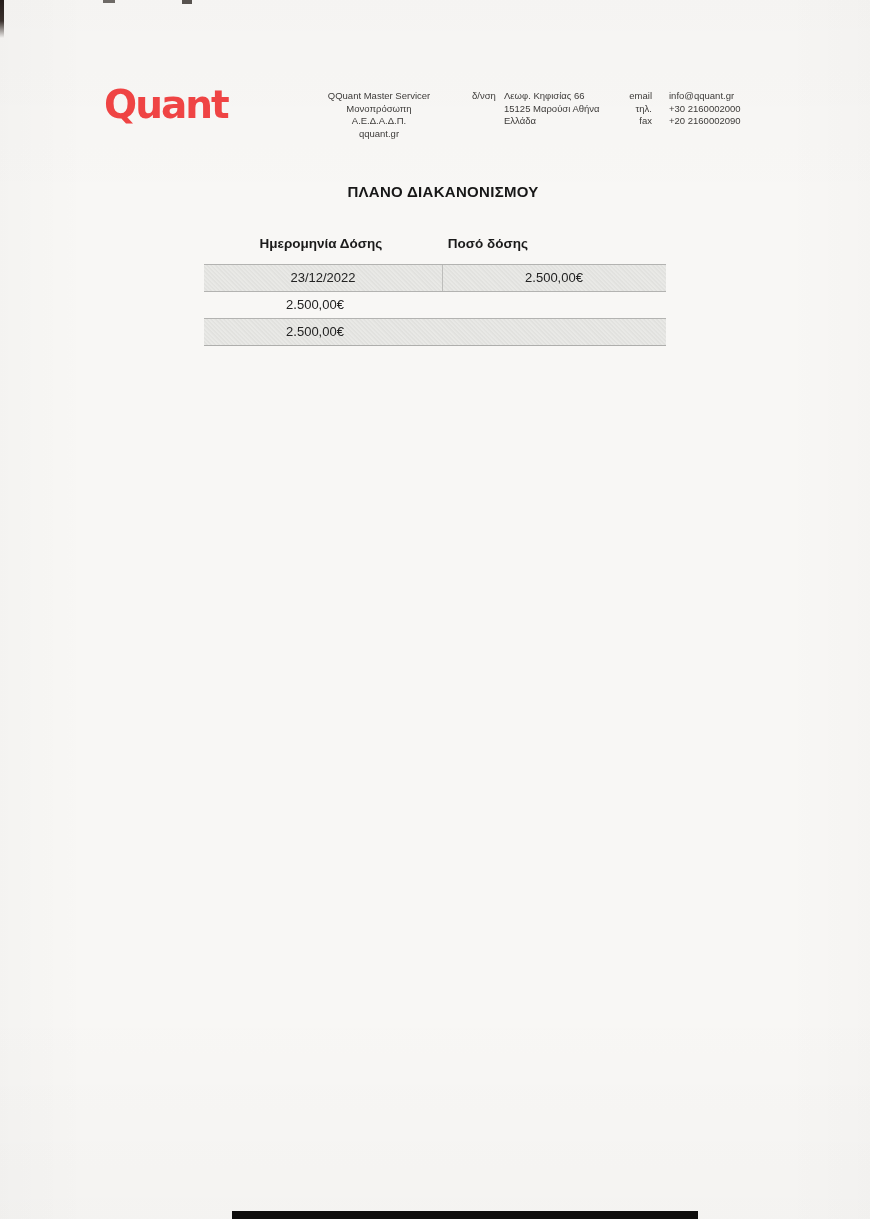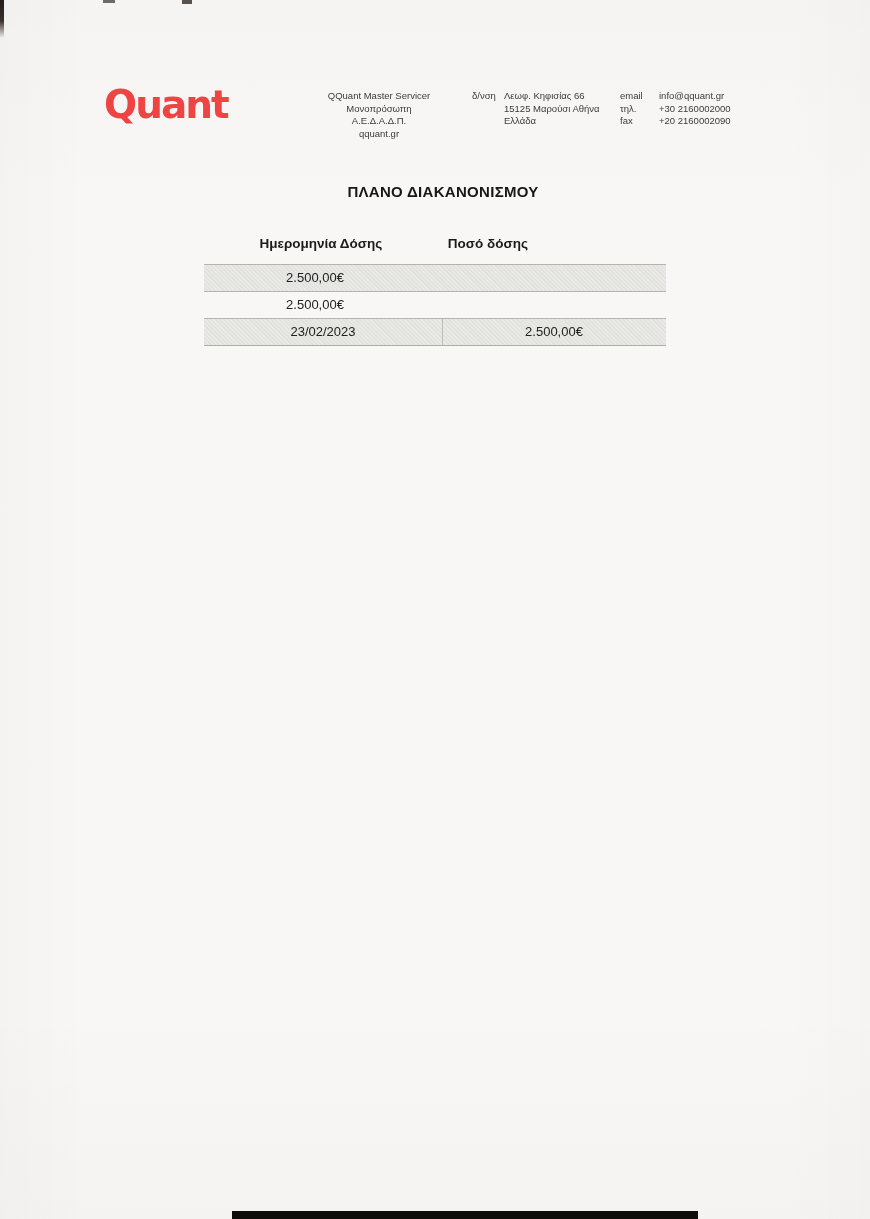"email" .contact-row .c-label { margin-right: 7px -> 17px; text-align: none -> right }
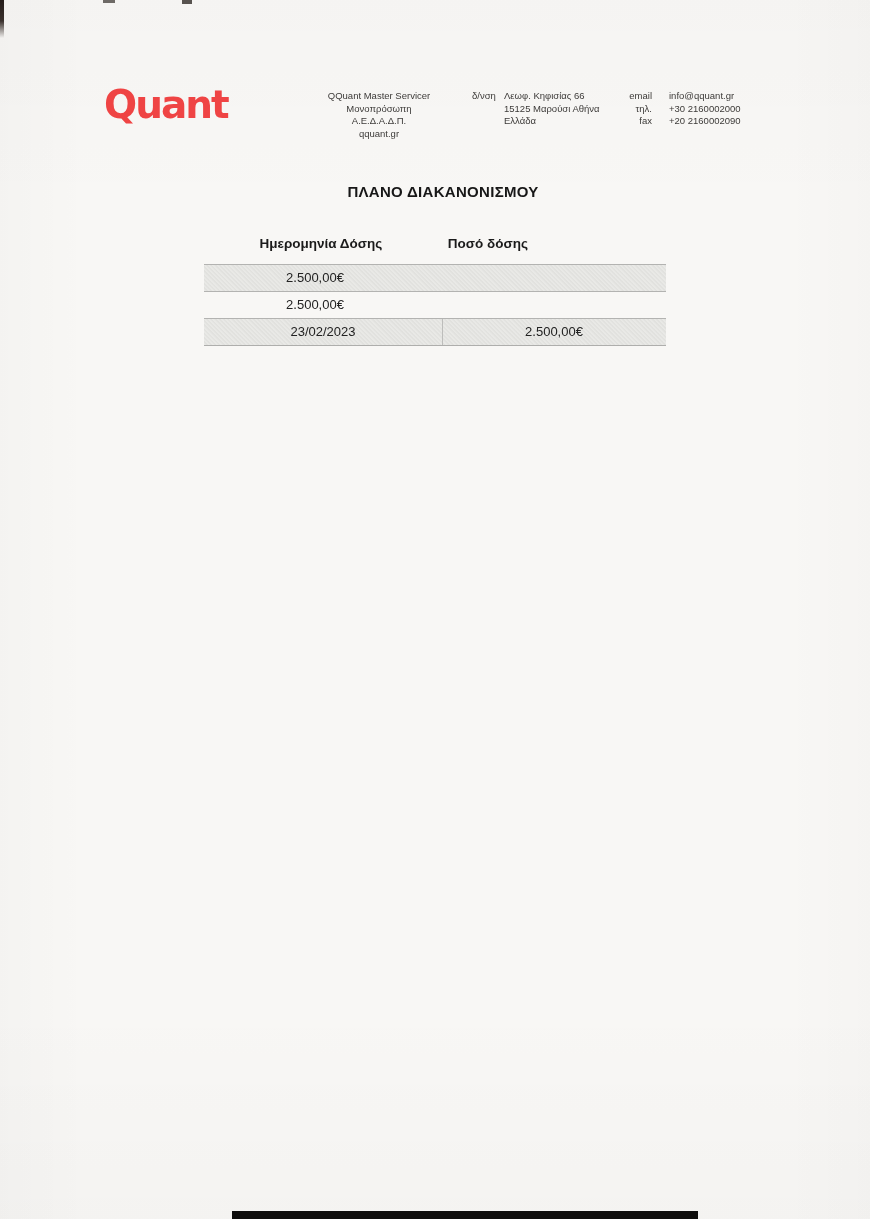"23/12/2022" div.t-cell { html: none -> <div>23/12/2022</div> }
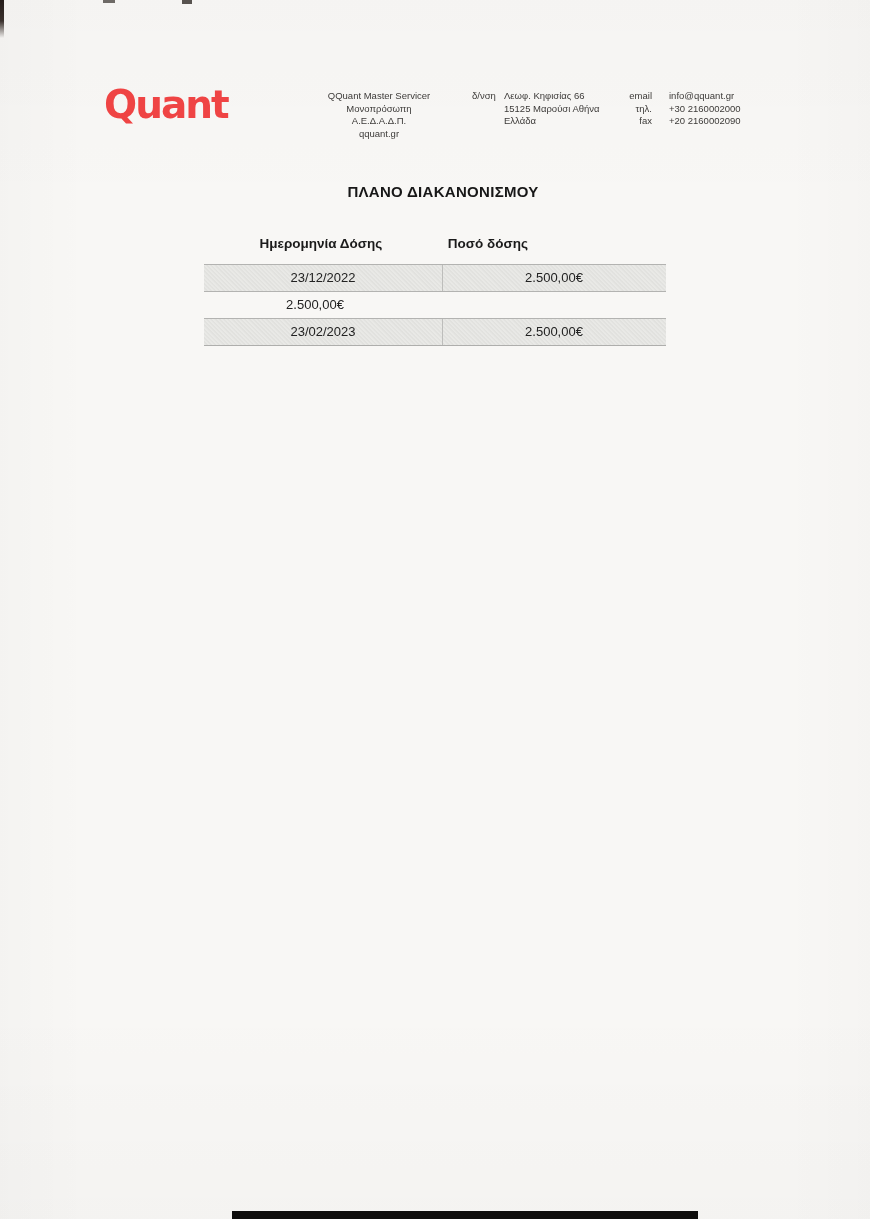"23/02/2023" div.t-cell { html: <div>23/02/2023</div> -> none }
